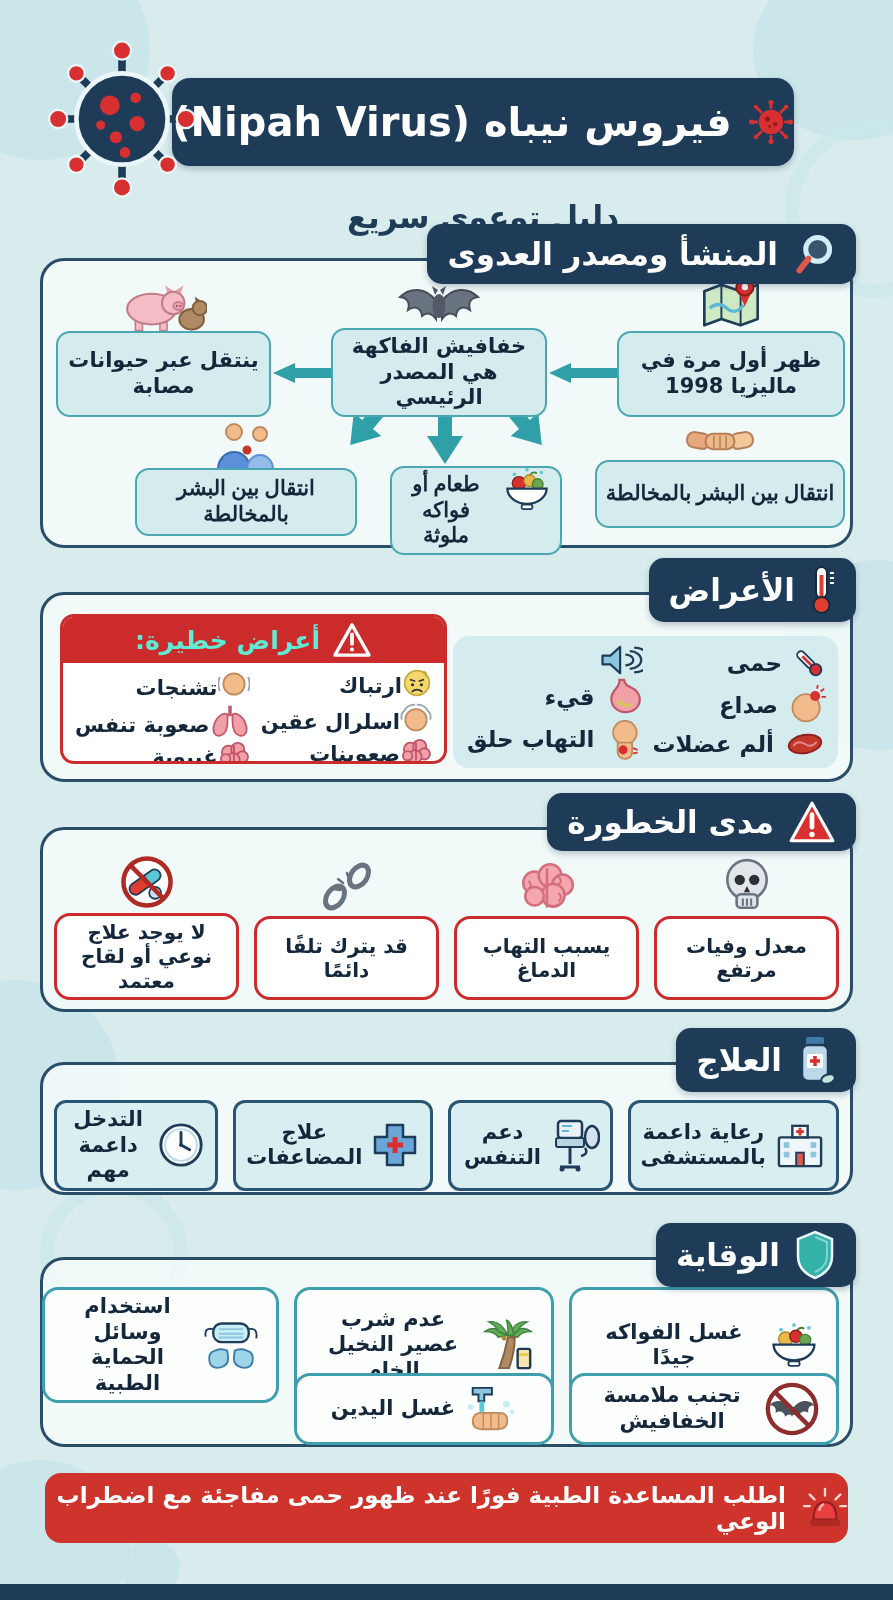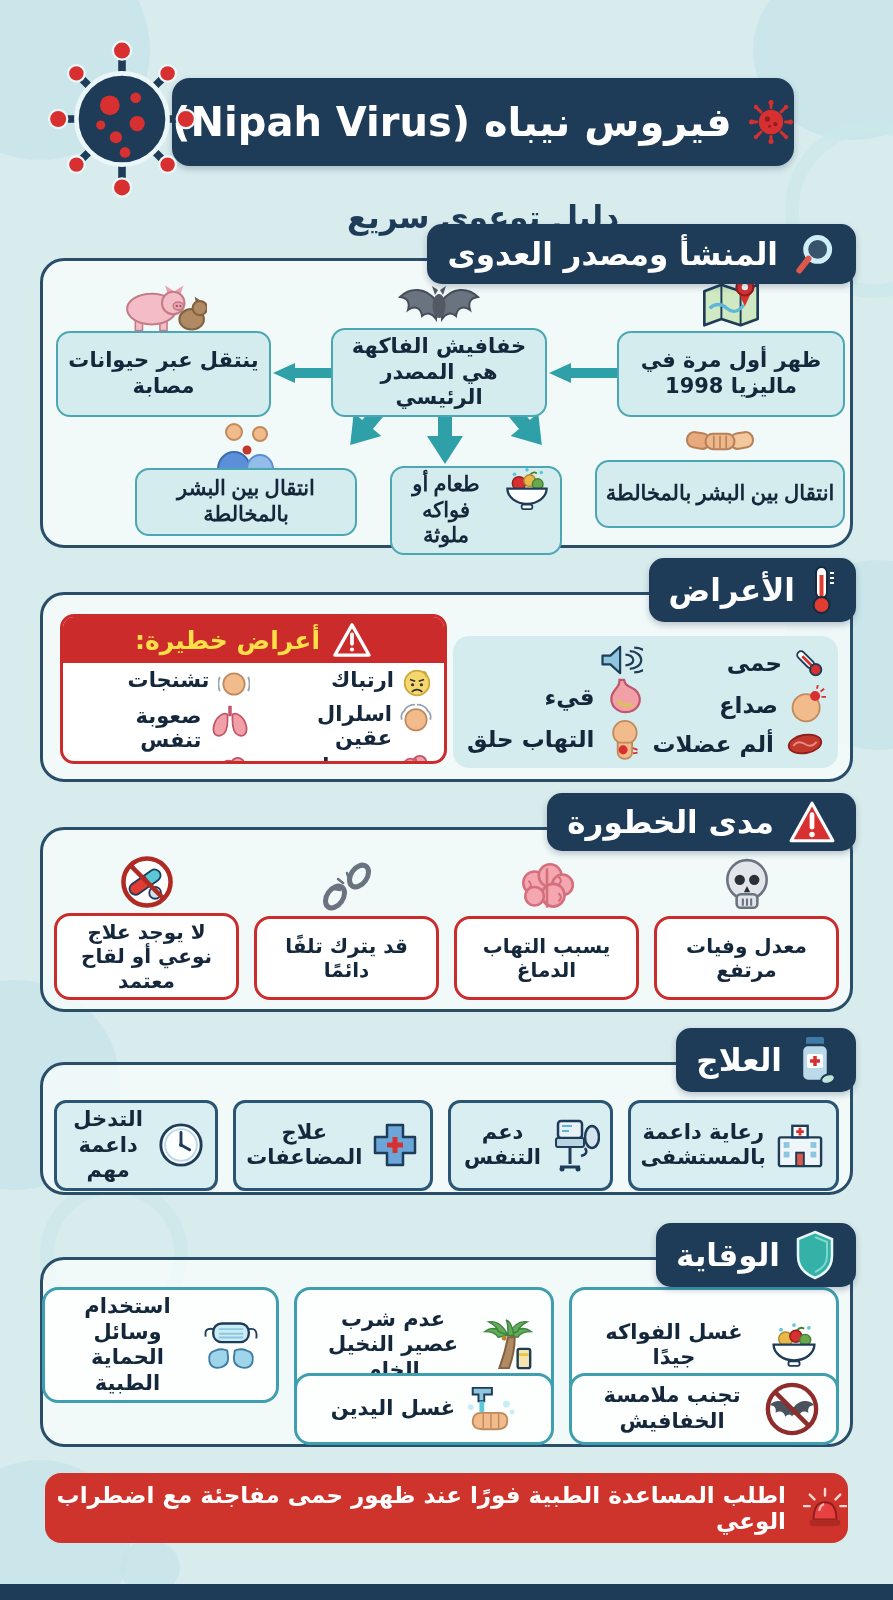"أعراض خطيرة:" .severe-head { color: #fde047 -> #5eead4 }
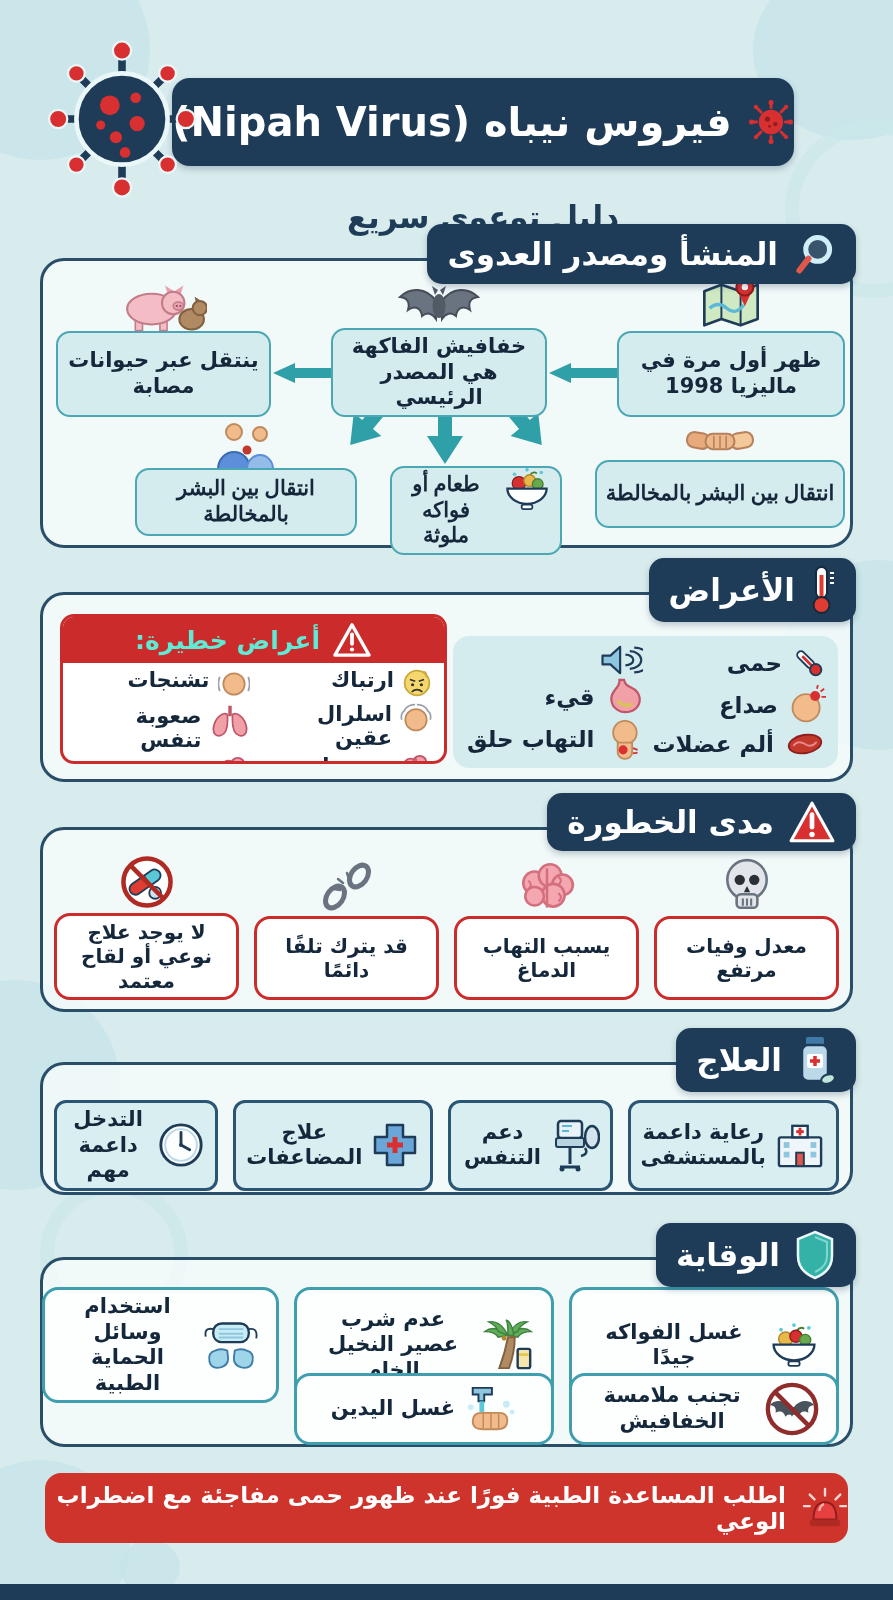"تشنجات" .severe-item { align-items: flex-start -> flex-end; gap: 8px -> 0 }
